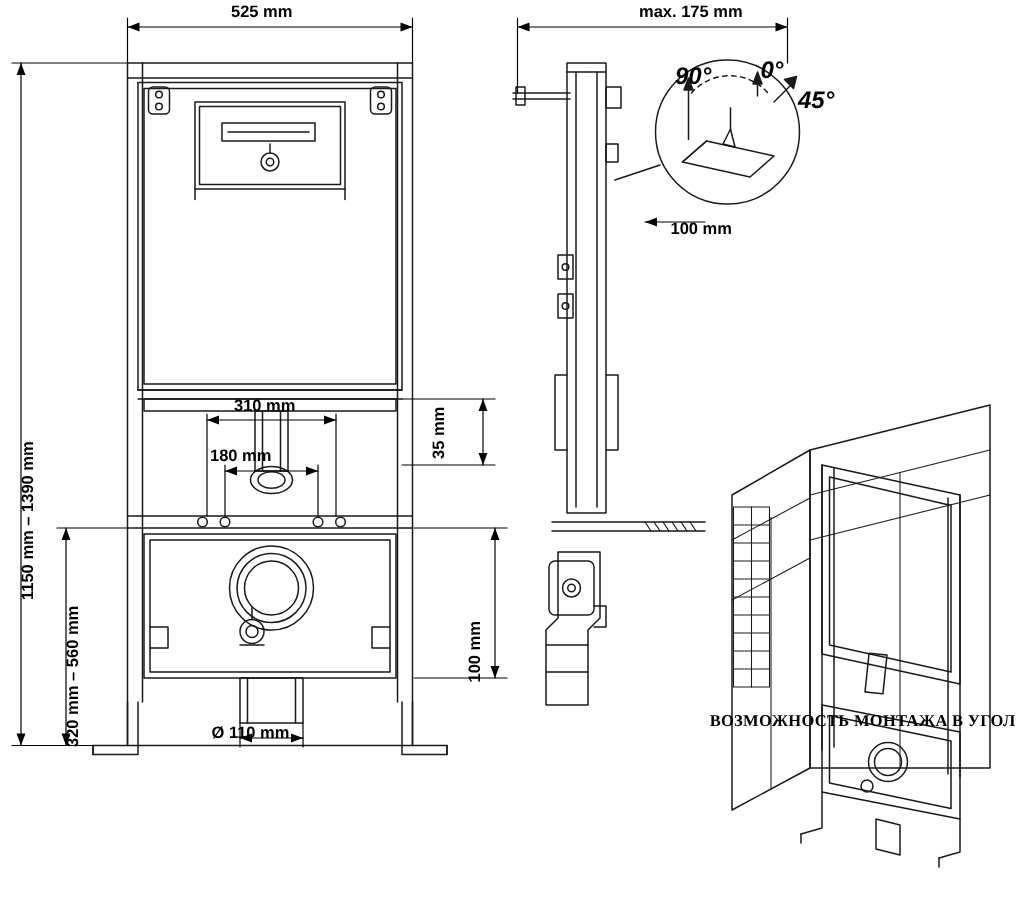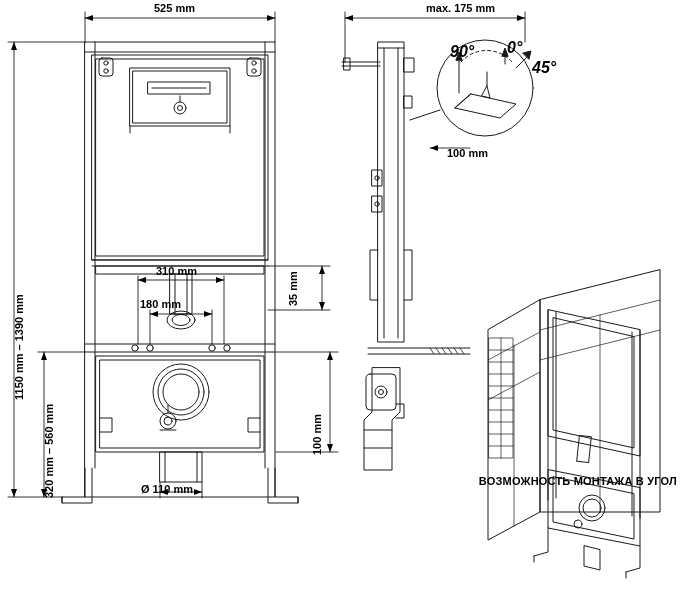"ВОЗМОЖНОСТЬ МОНТАЖА В УГОЛ" .caption { font-family: Liberation Sans, sans-serif -> Liberation Serif, serif }
